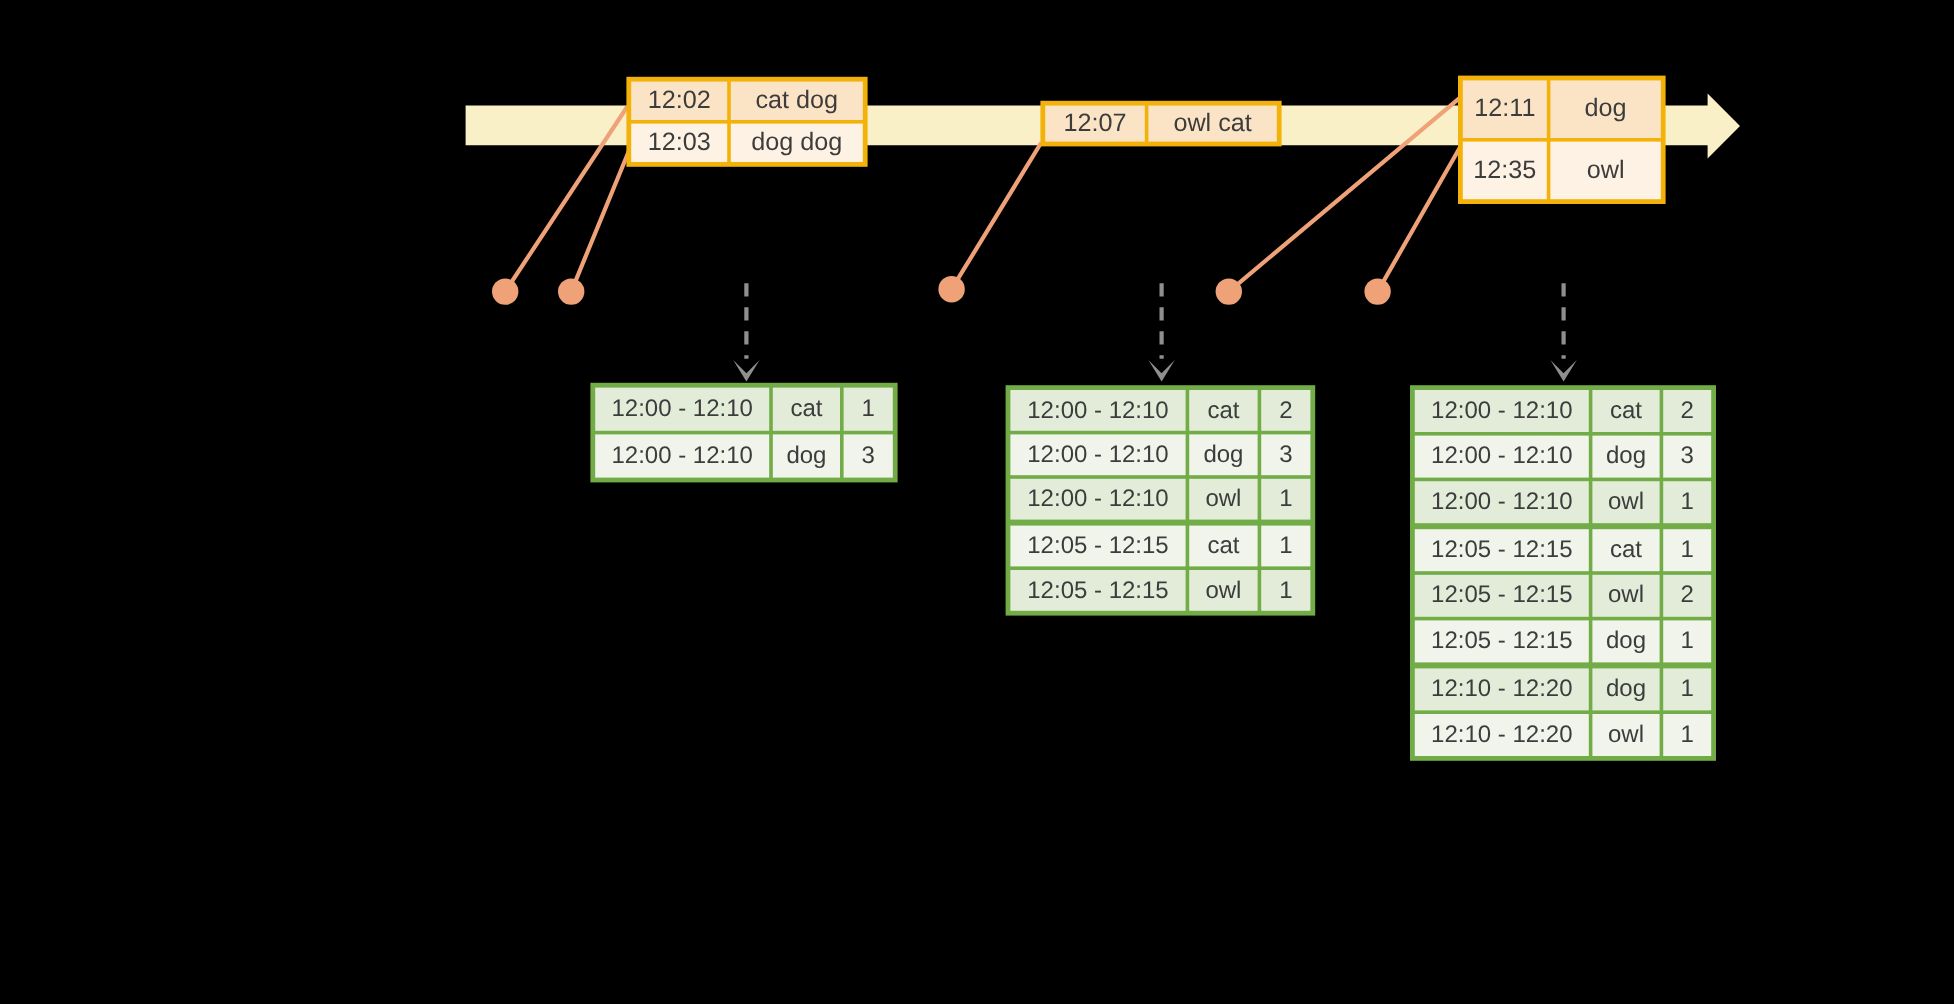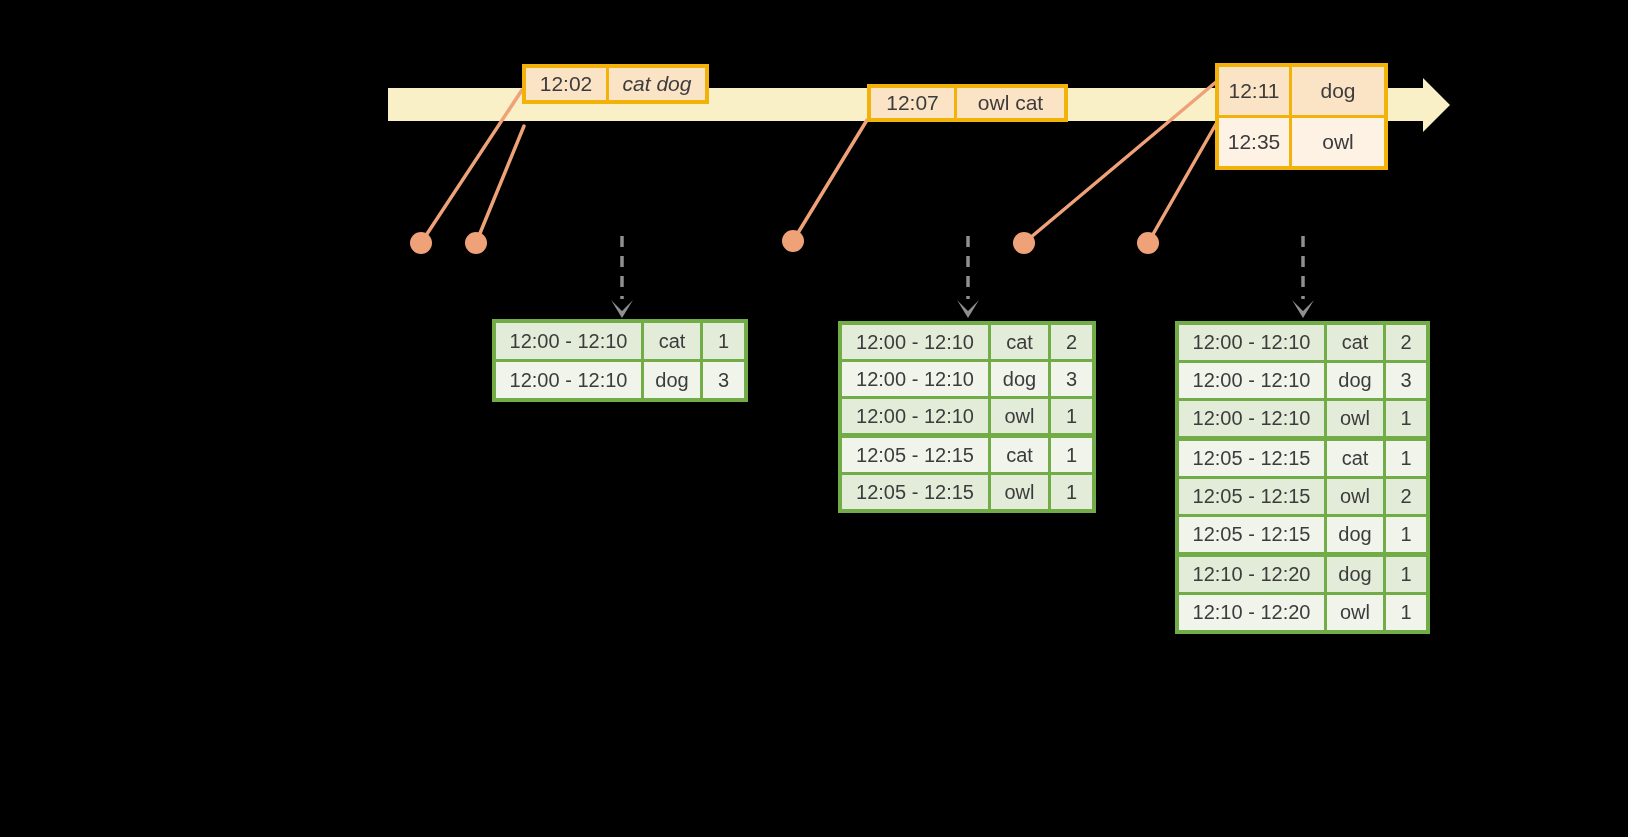"cat dog" .t-input1 .c1 { font-style: italic -> none; width: 96px -> 110px }
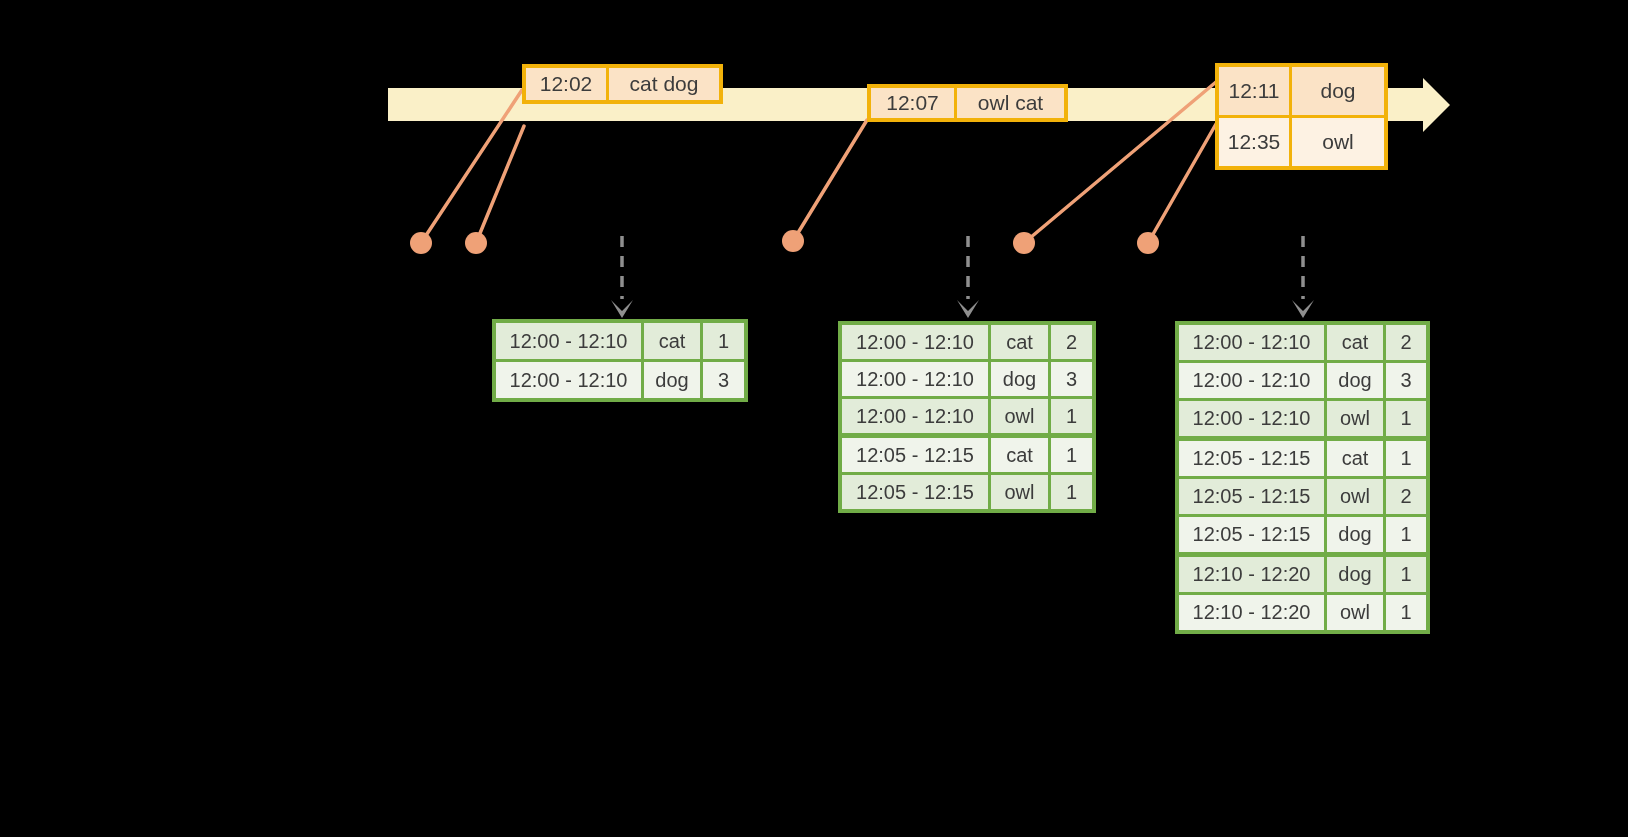"12:03" div.trow { html: none -> <div> <div>12:03</div> <div>dog dog</div> </div> }
